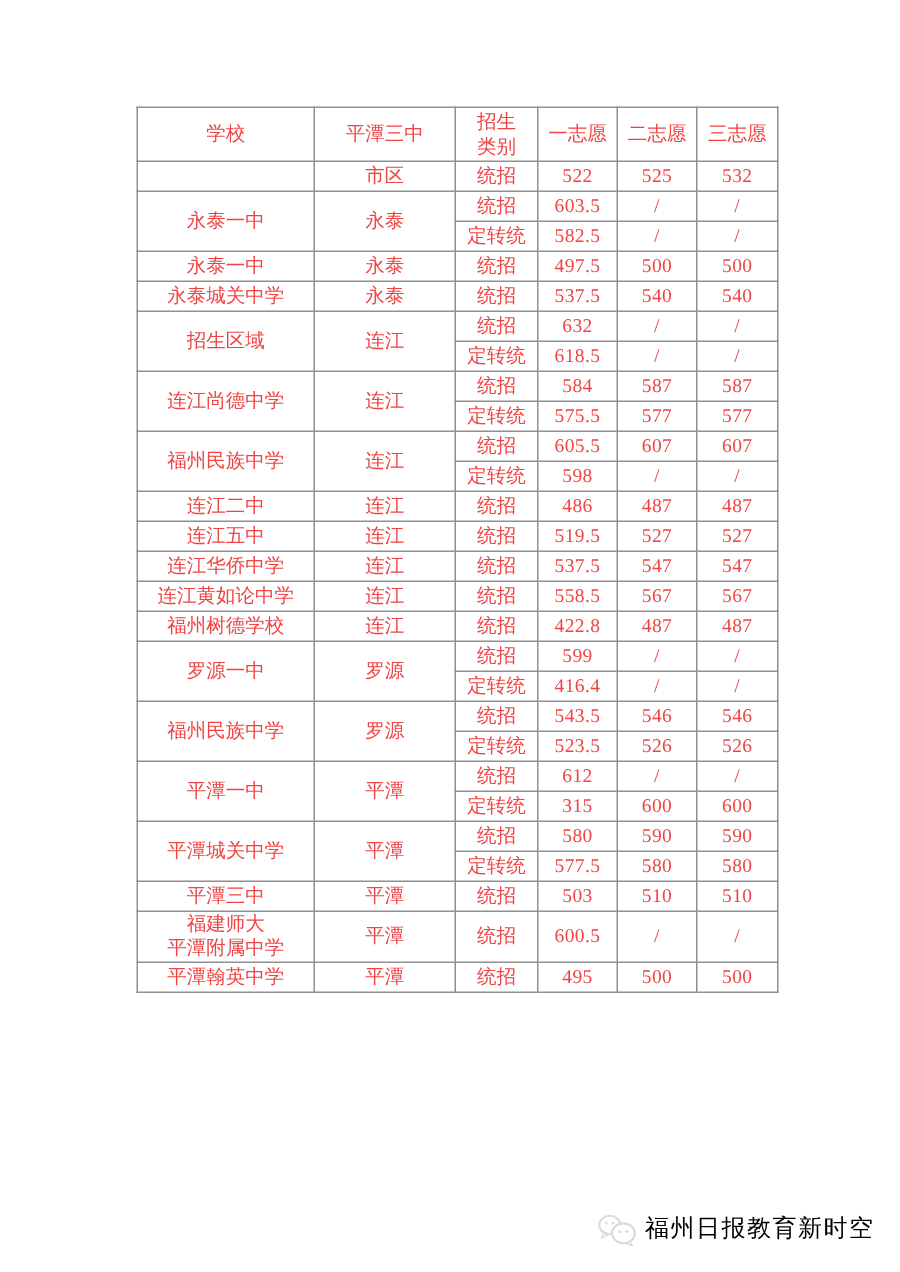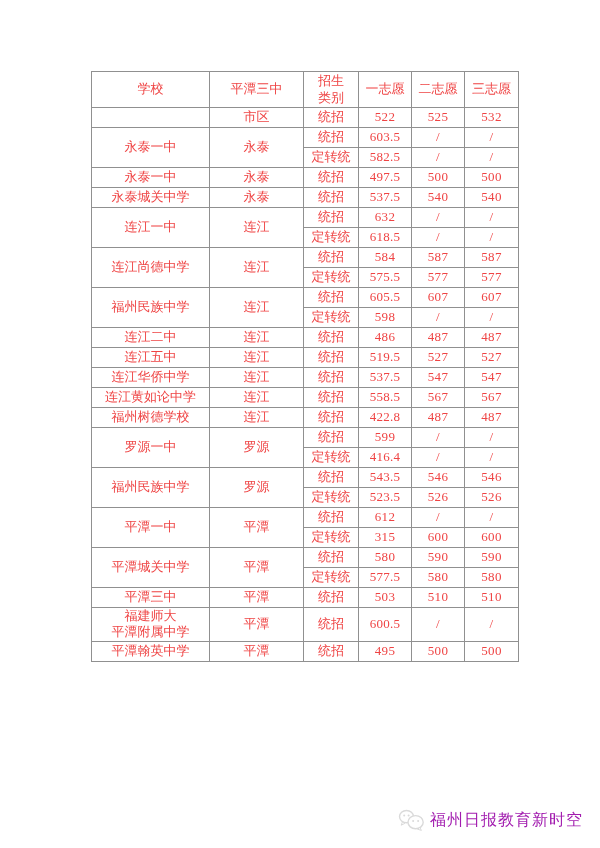"连江一中" td.school { text: 连江一中 -> 招生区域 }
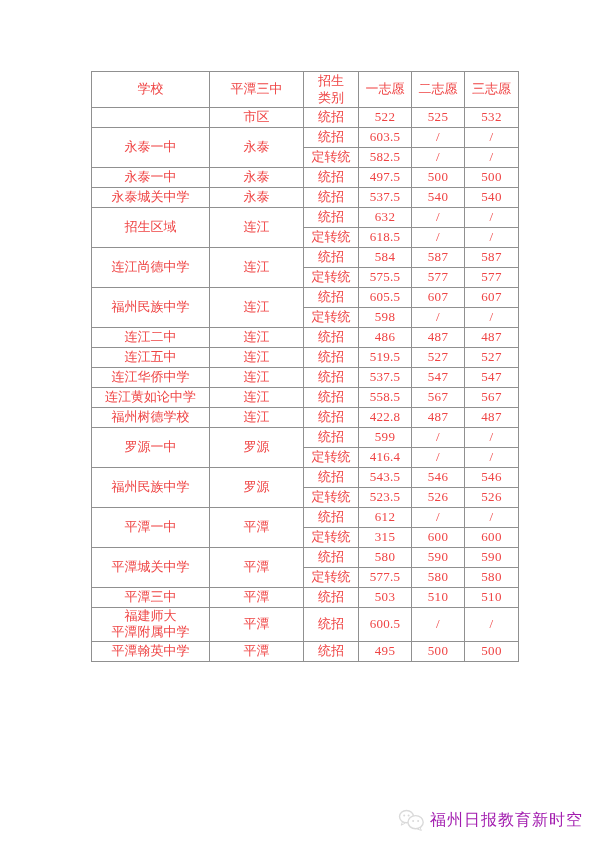"福州日报教育新时空" .watermark { align-items: center -> flex-start; color: #a21caf -> #000000 }
